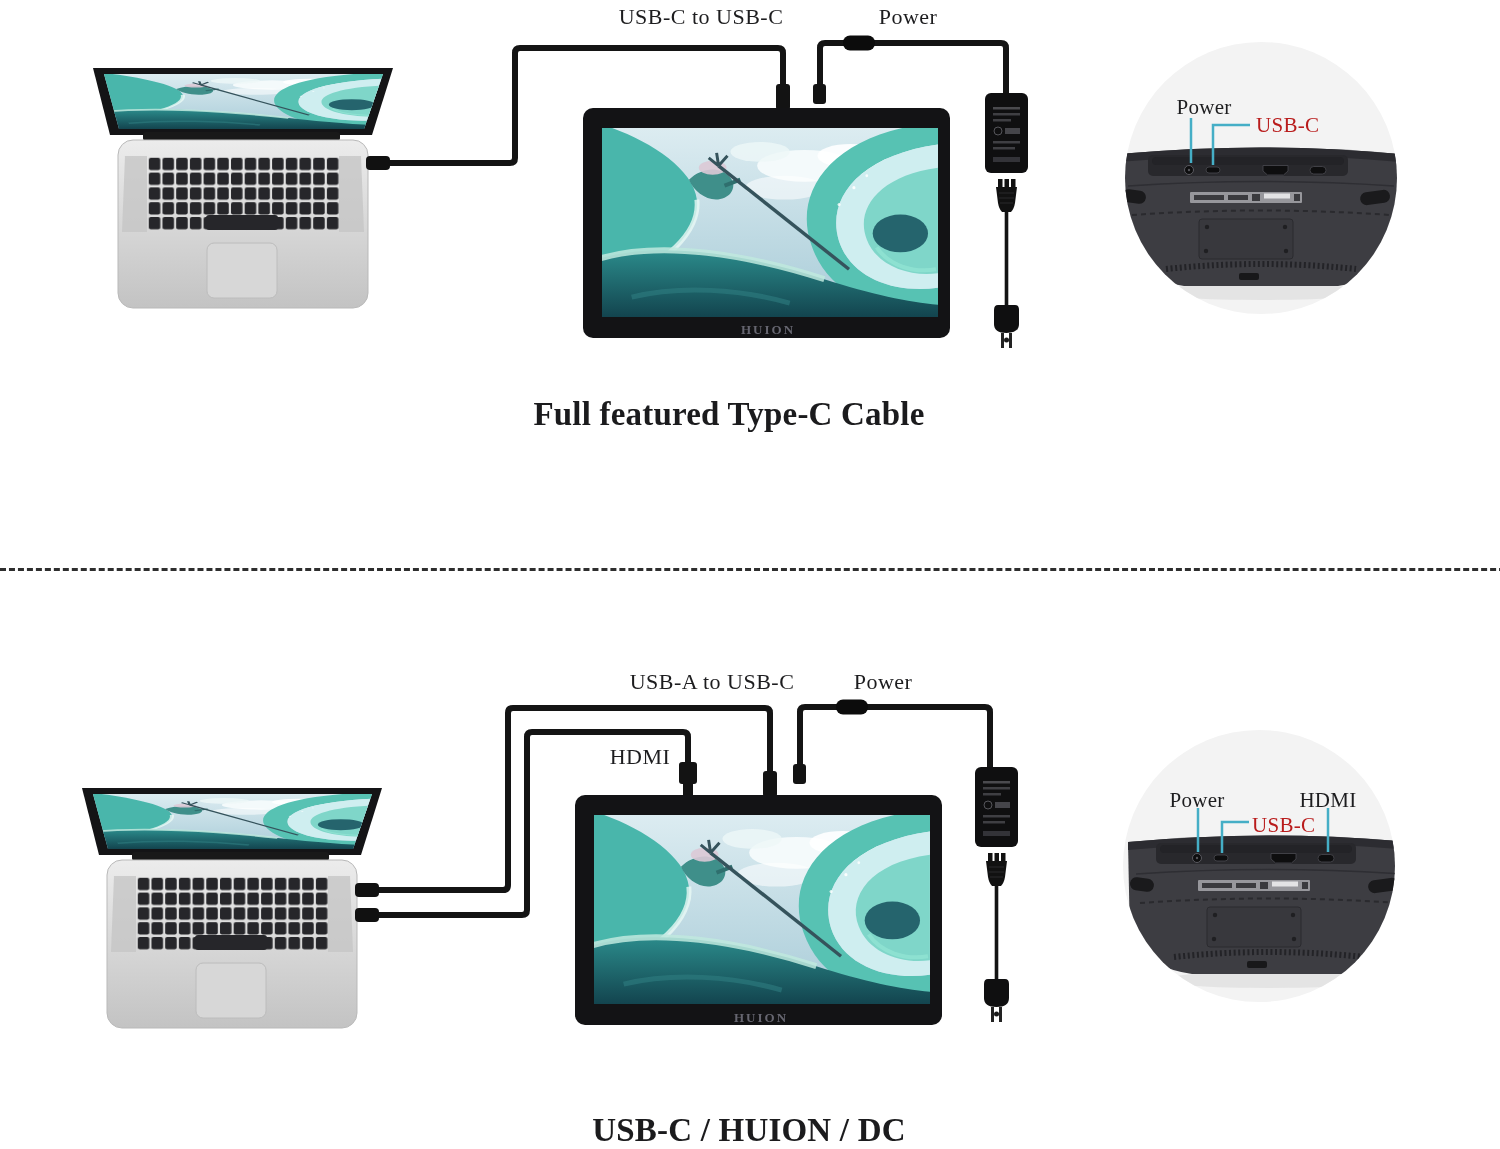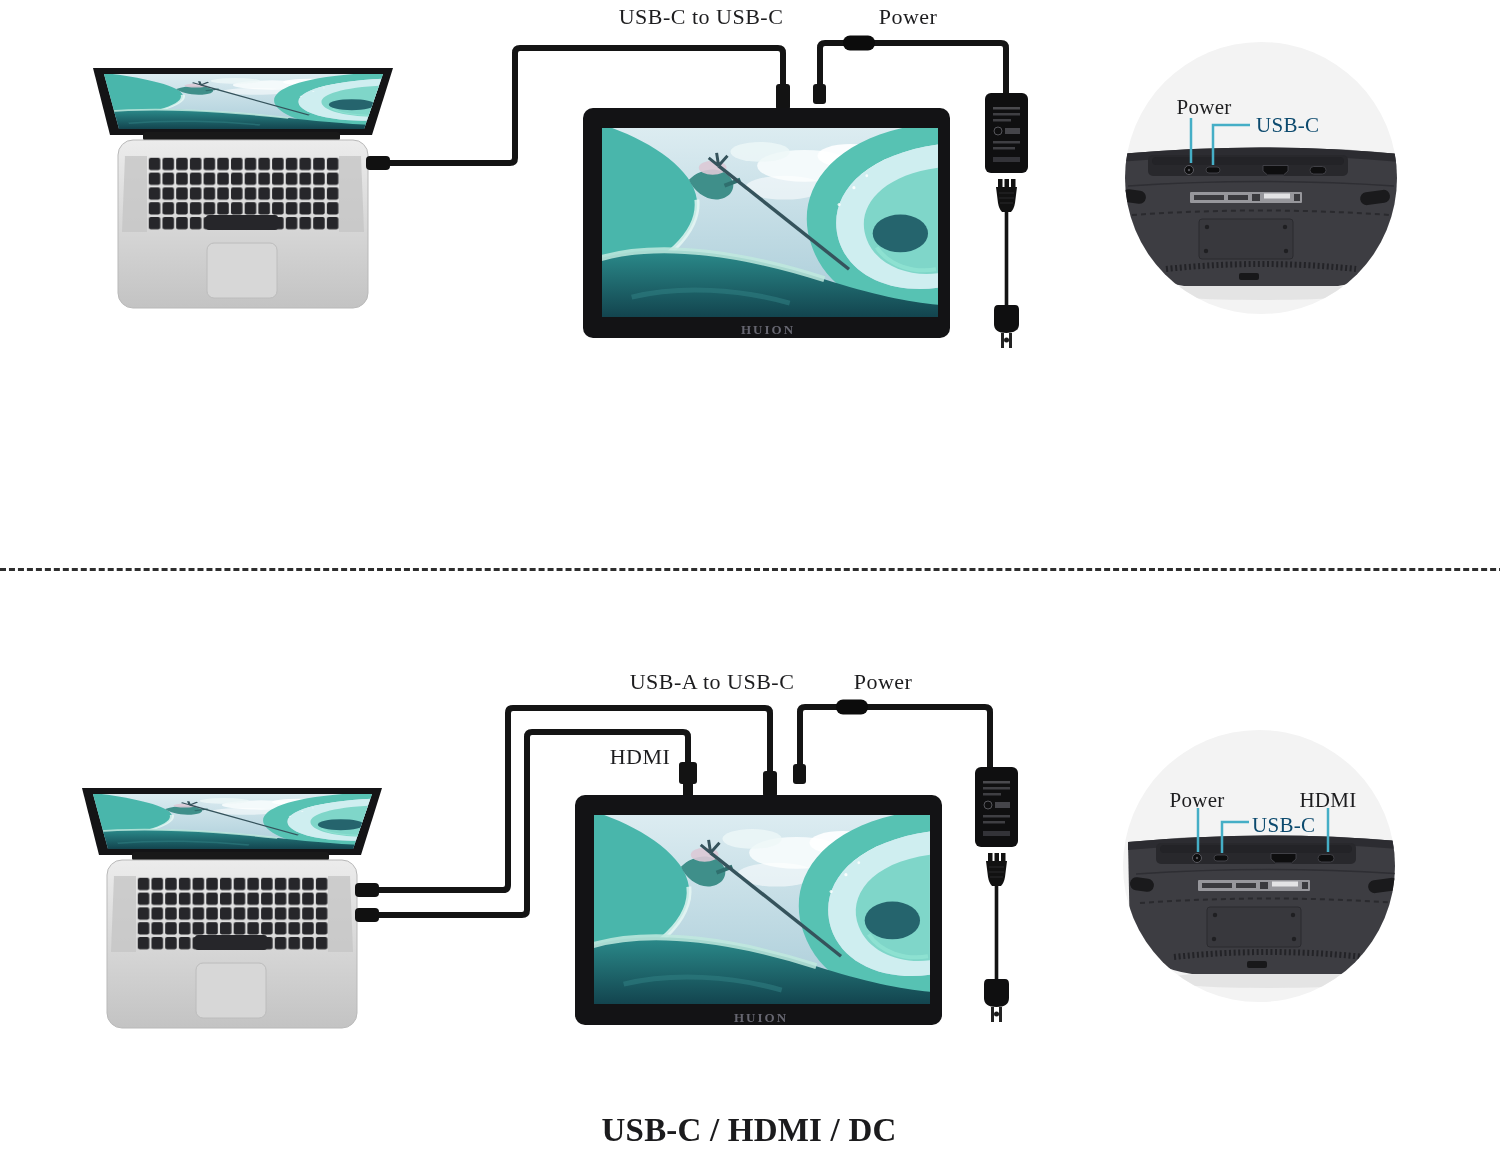"USB-C" .lbl-sm-left { color: #0c4a6e -> #b91c1c }
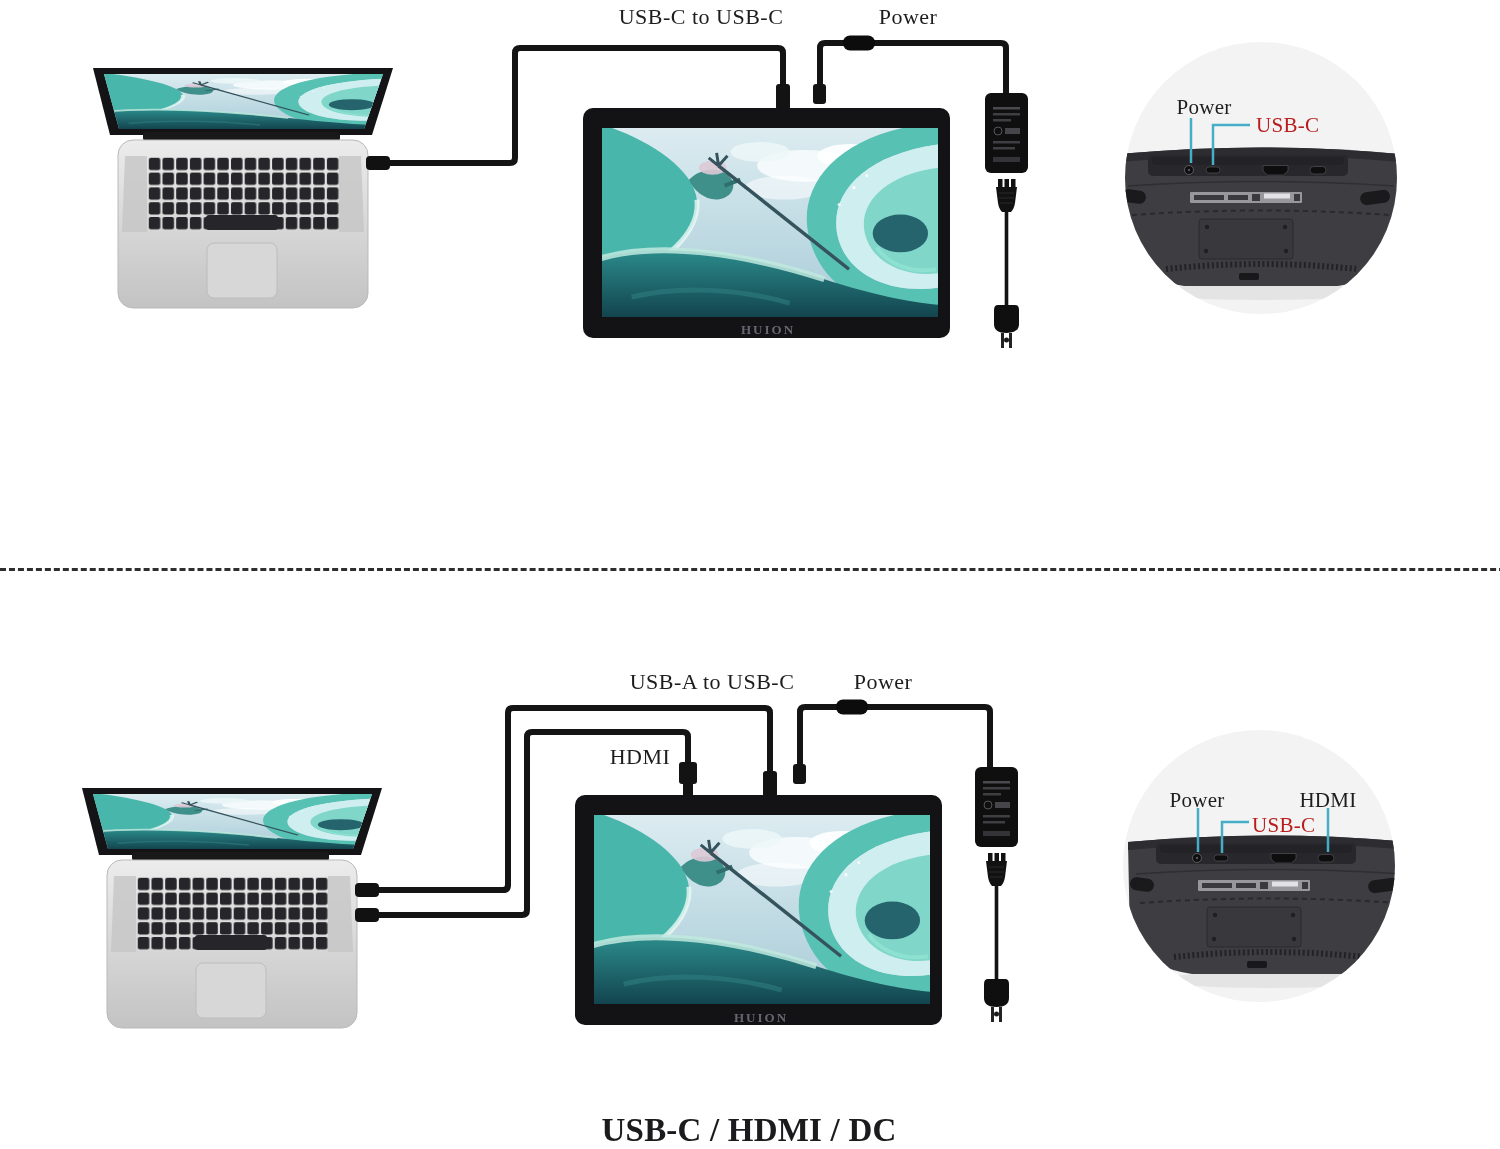"Full featured Type-C Cable" div.title { html: none -> <div>Full featured Type-C Cable</div> }
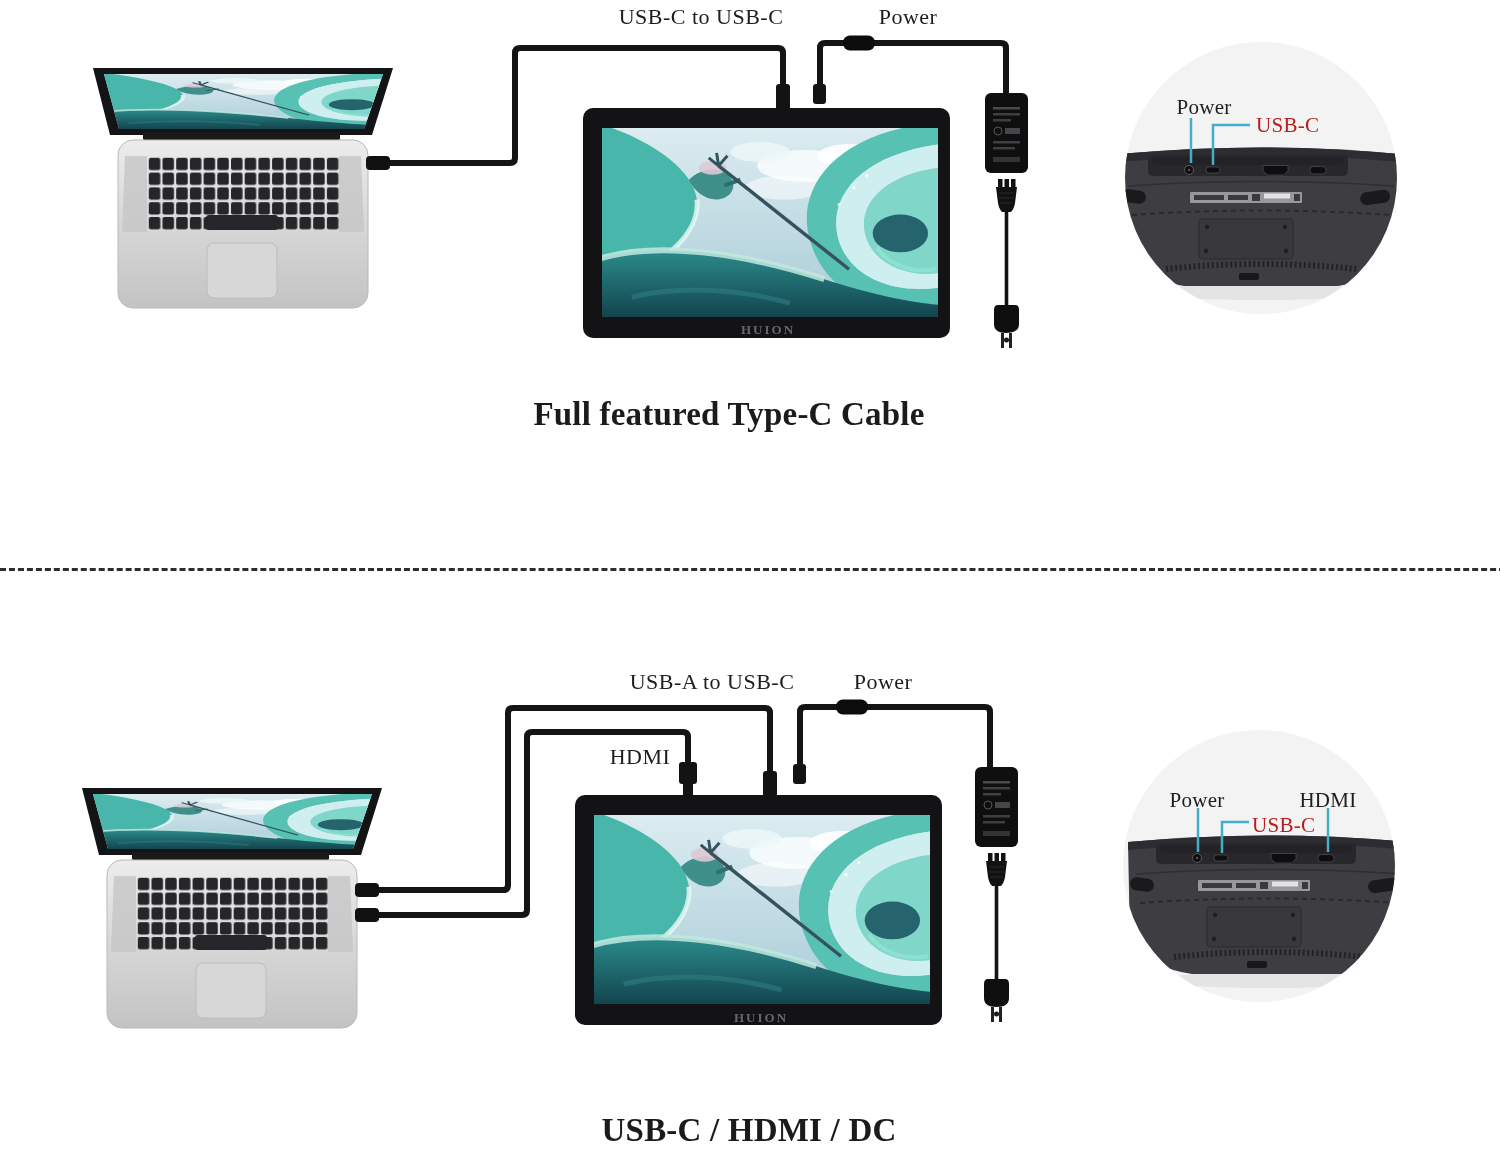"USB-C / HDMI / DC" div.title { text: HDMI -> HUION }
